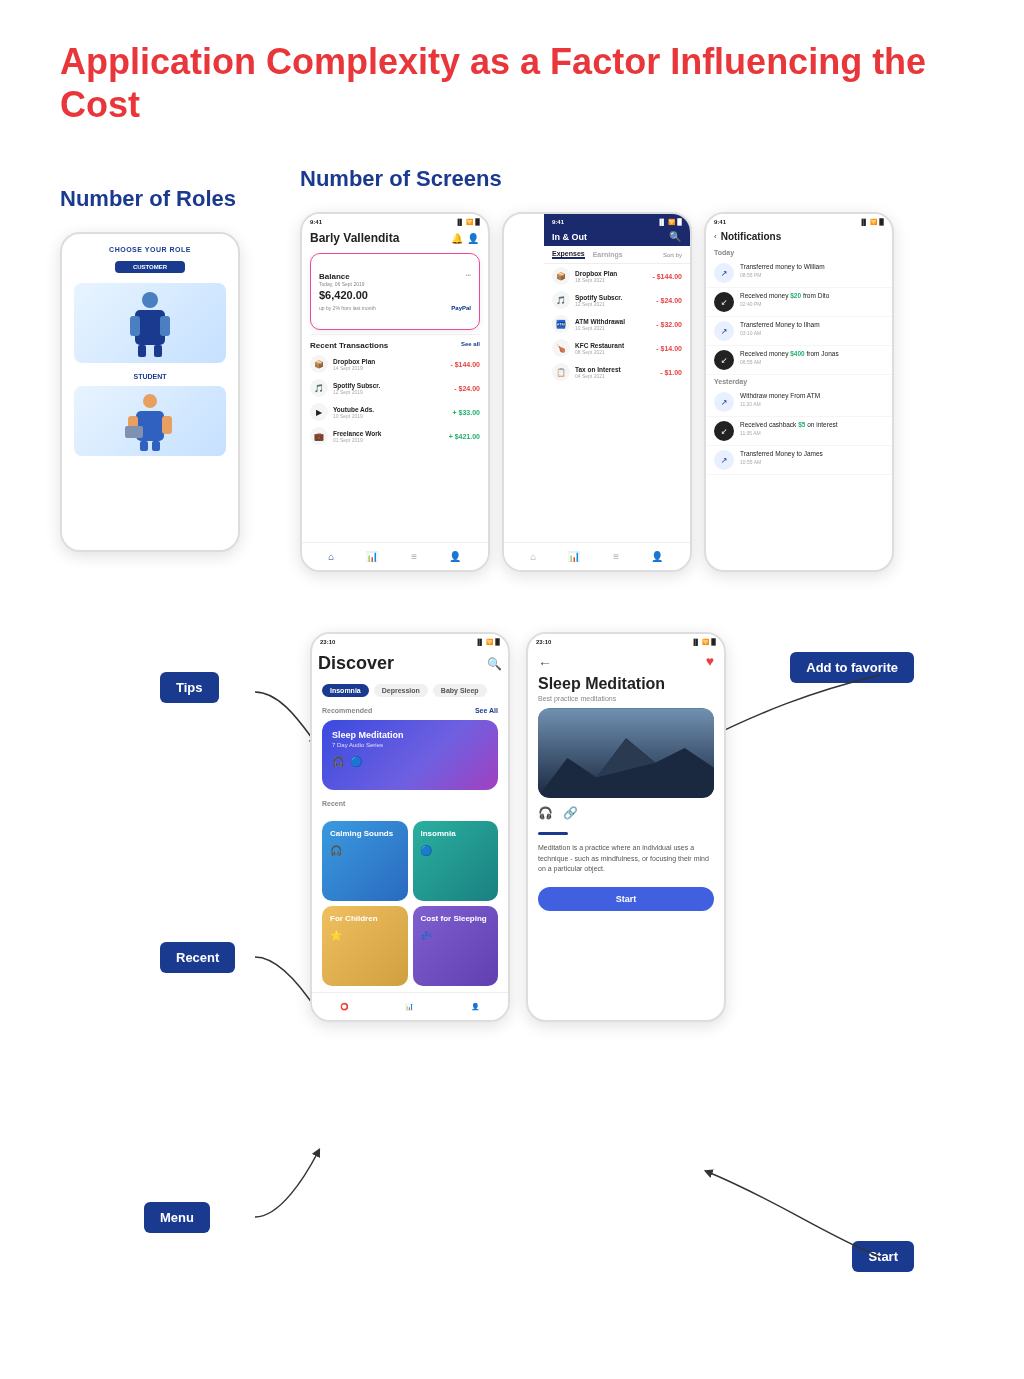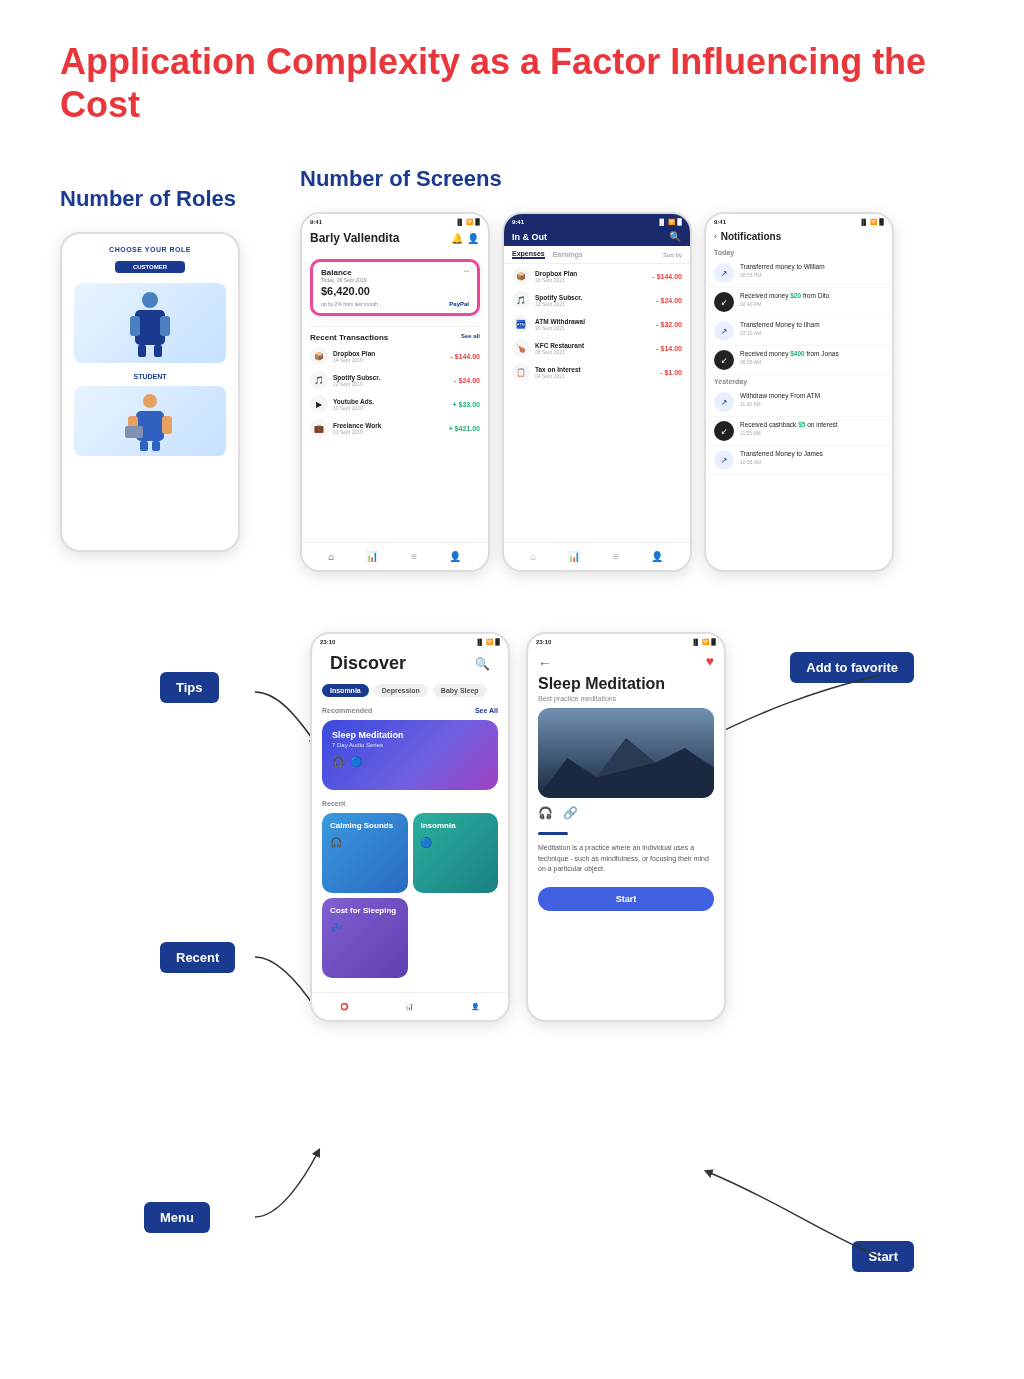"In & Out" div.phone-mock { padding-left: none -> 40px }
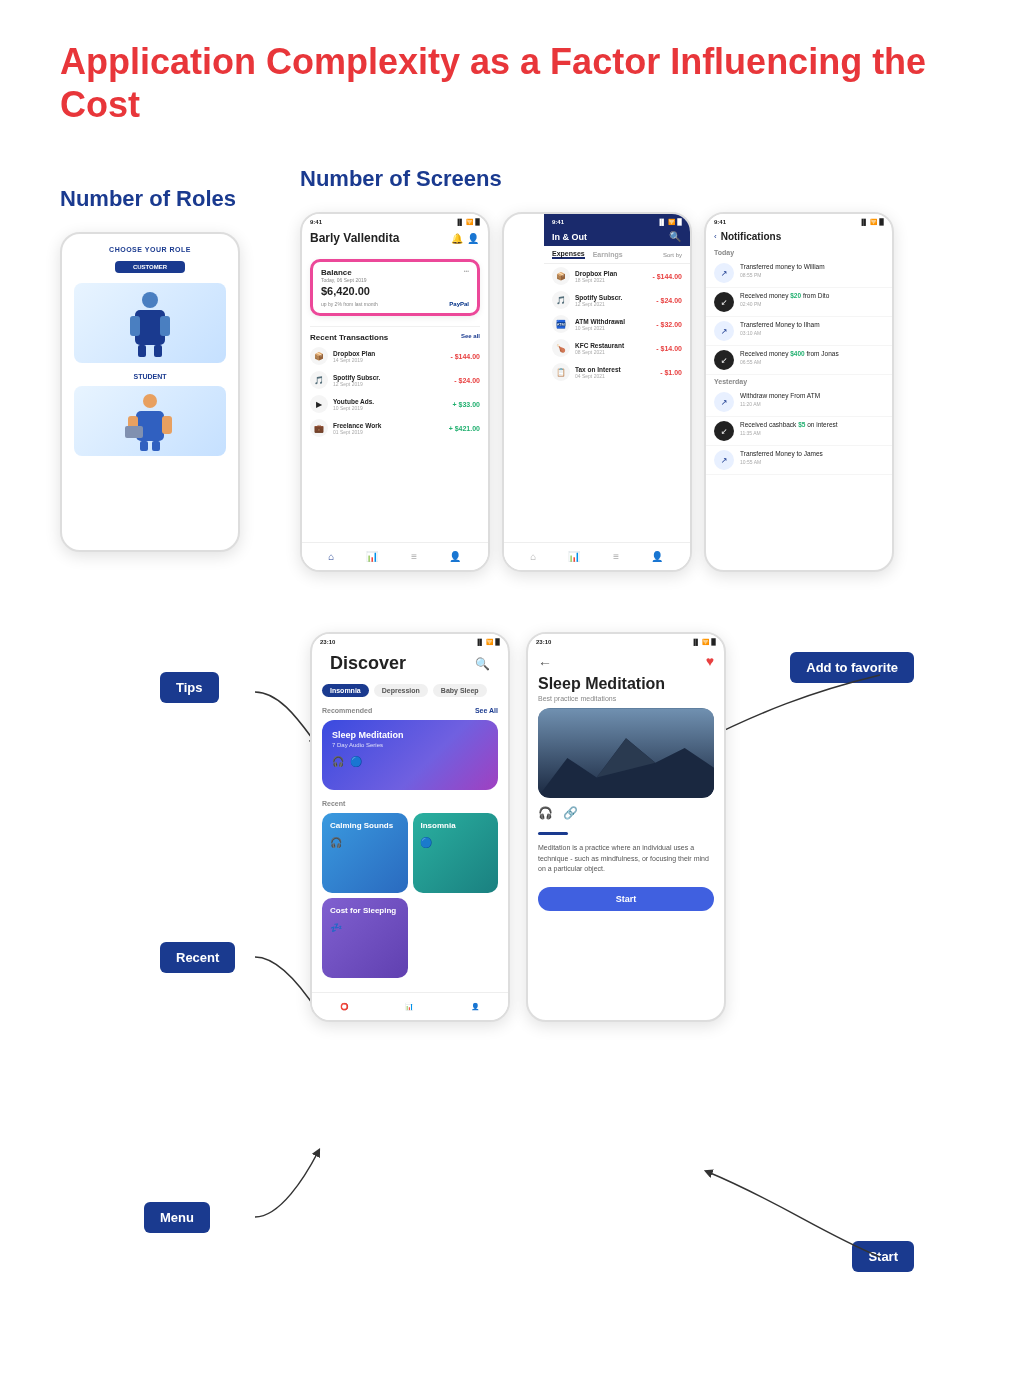"Balance" .fp1-balance-card { border: 3px solid #ec4899 -> 1px solid #ec4899; margin: 10px 8px -> 4px 8px; padding: 6px 8px -> 18px 8px }
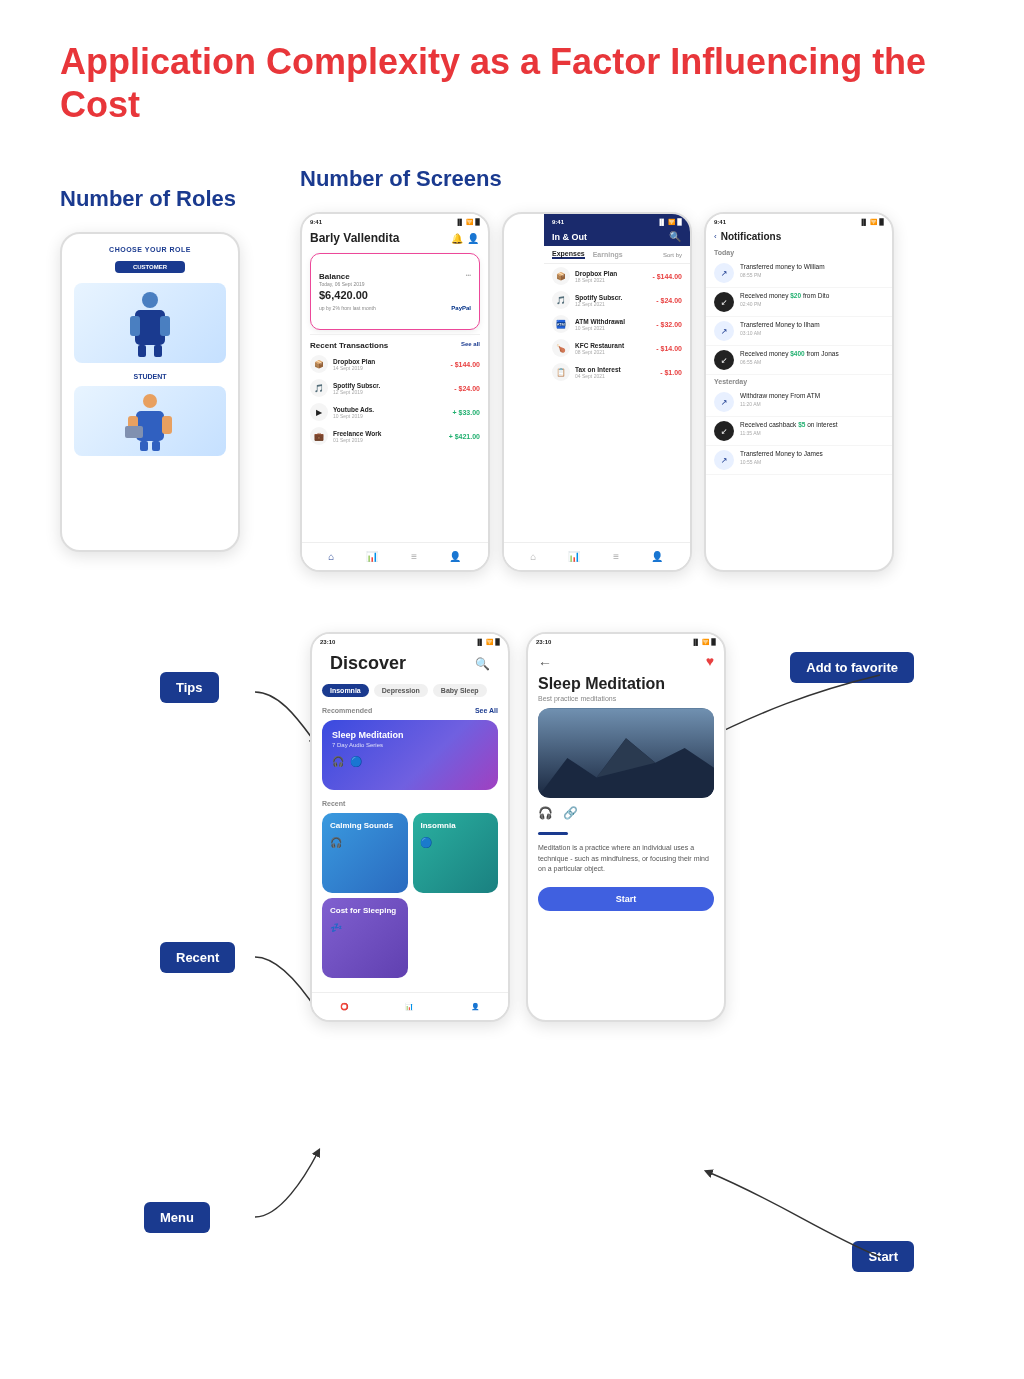"Discover" .discover-header { padding: 6px 18px -> 6px 6px }
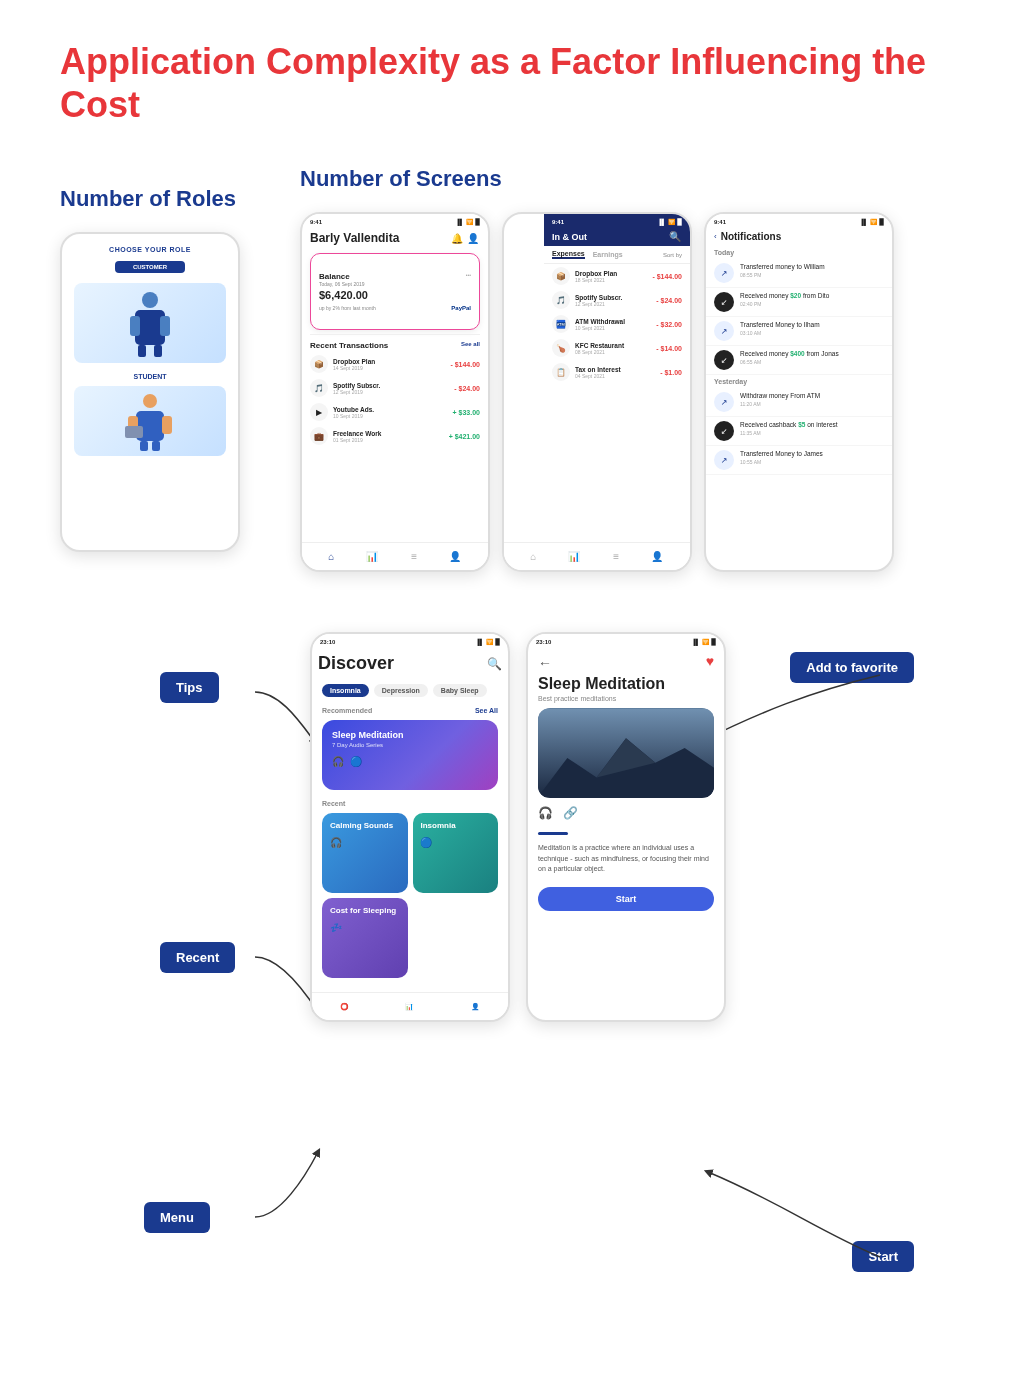"Calming Sounds" .recent-grid { margin-top: 4px -> 12px }
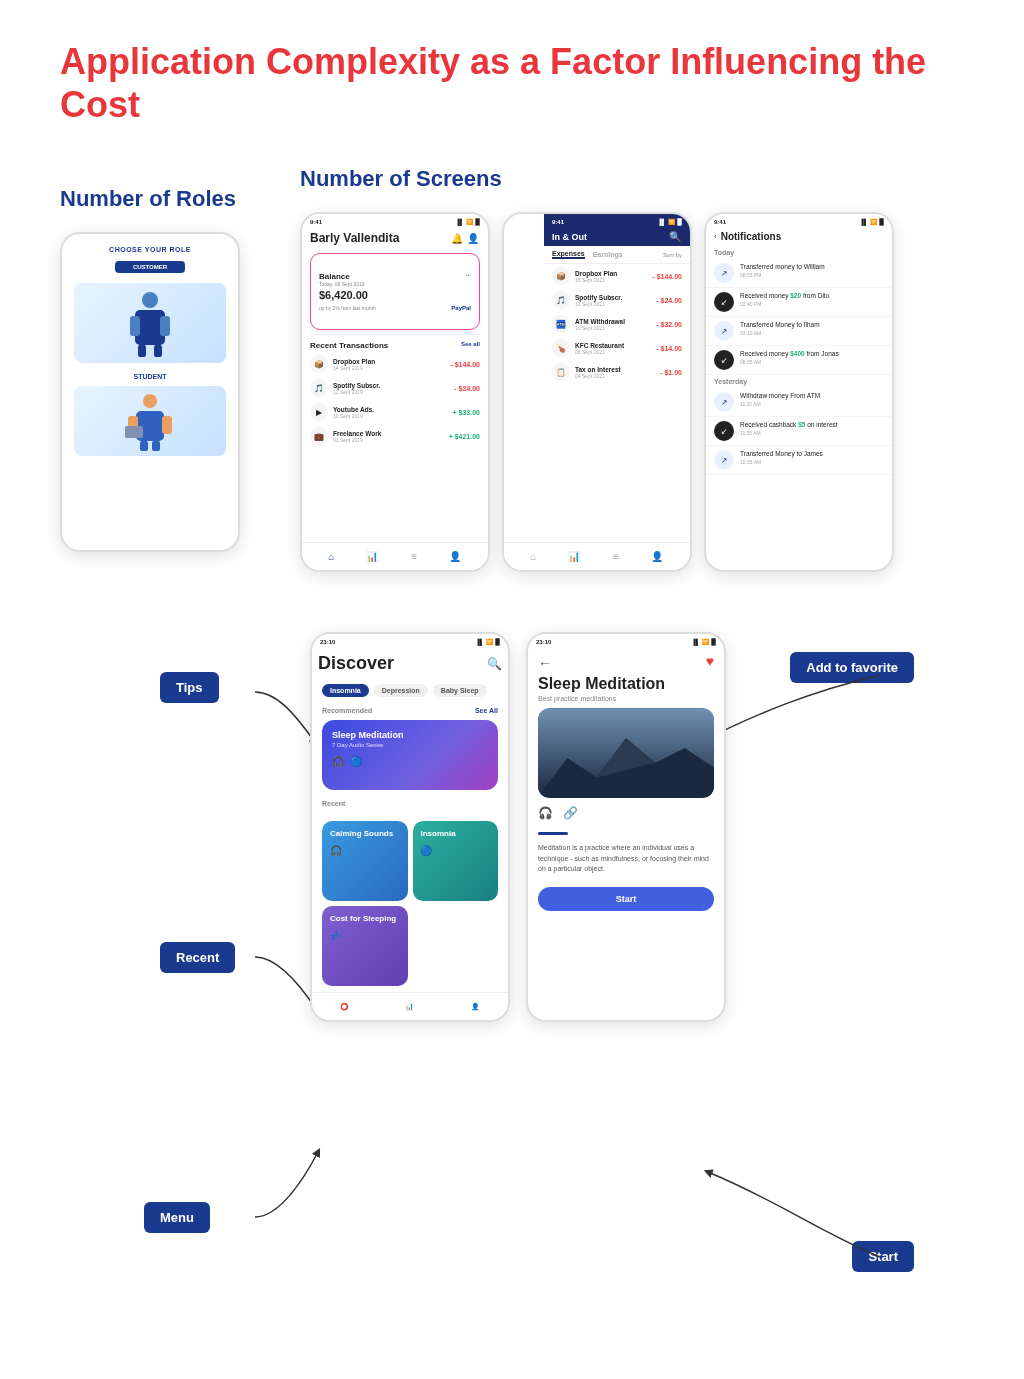"For Children" div.recent-card { html: none -> <div> <div>For Children</div> <div>⭐</div> </div> }
